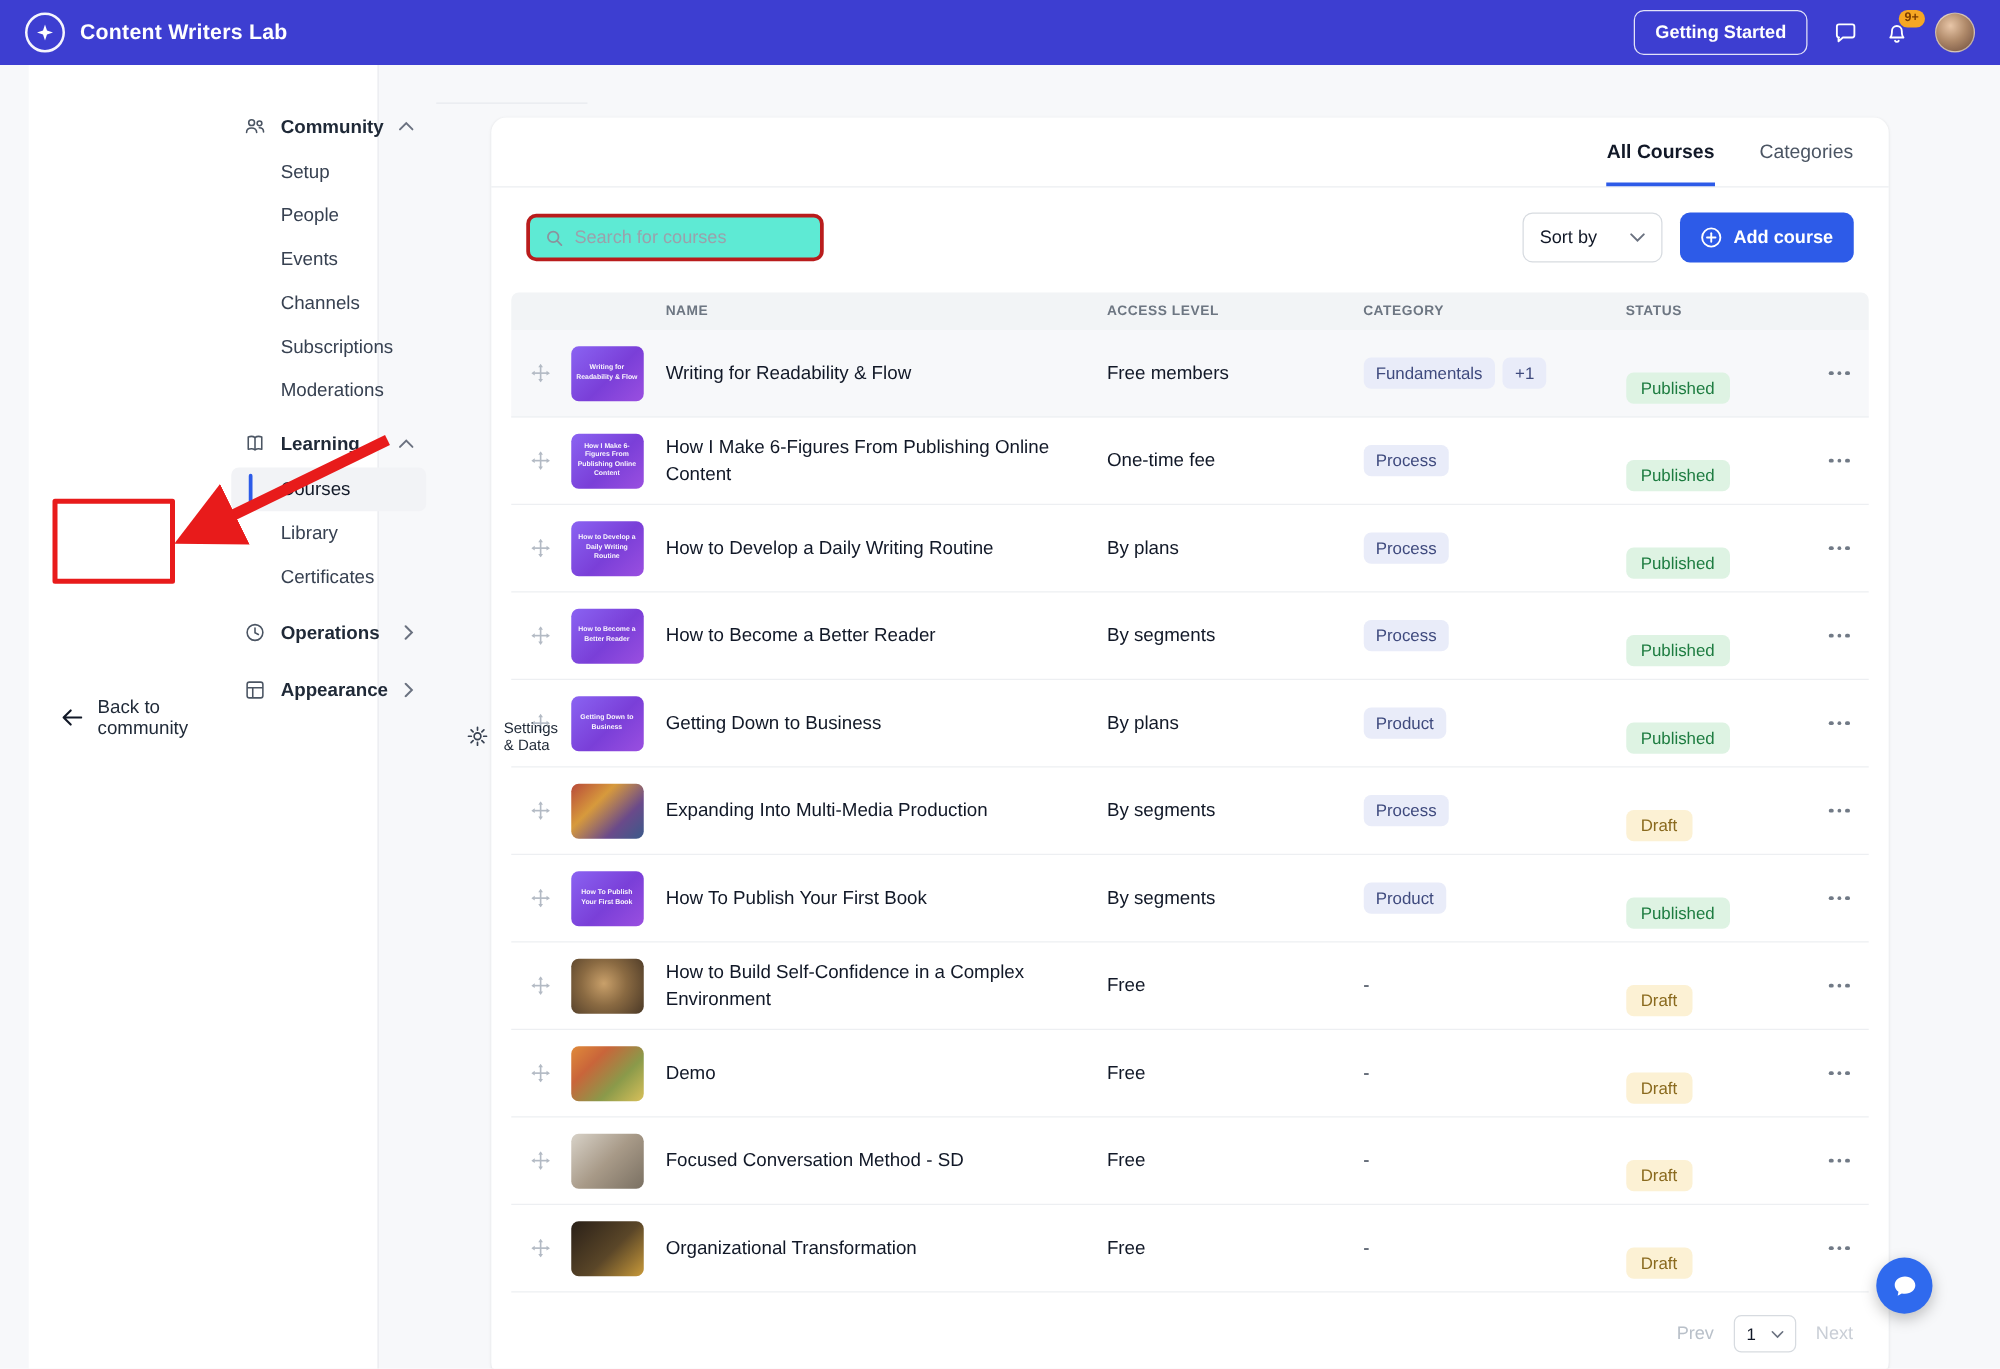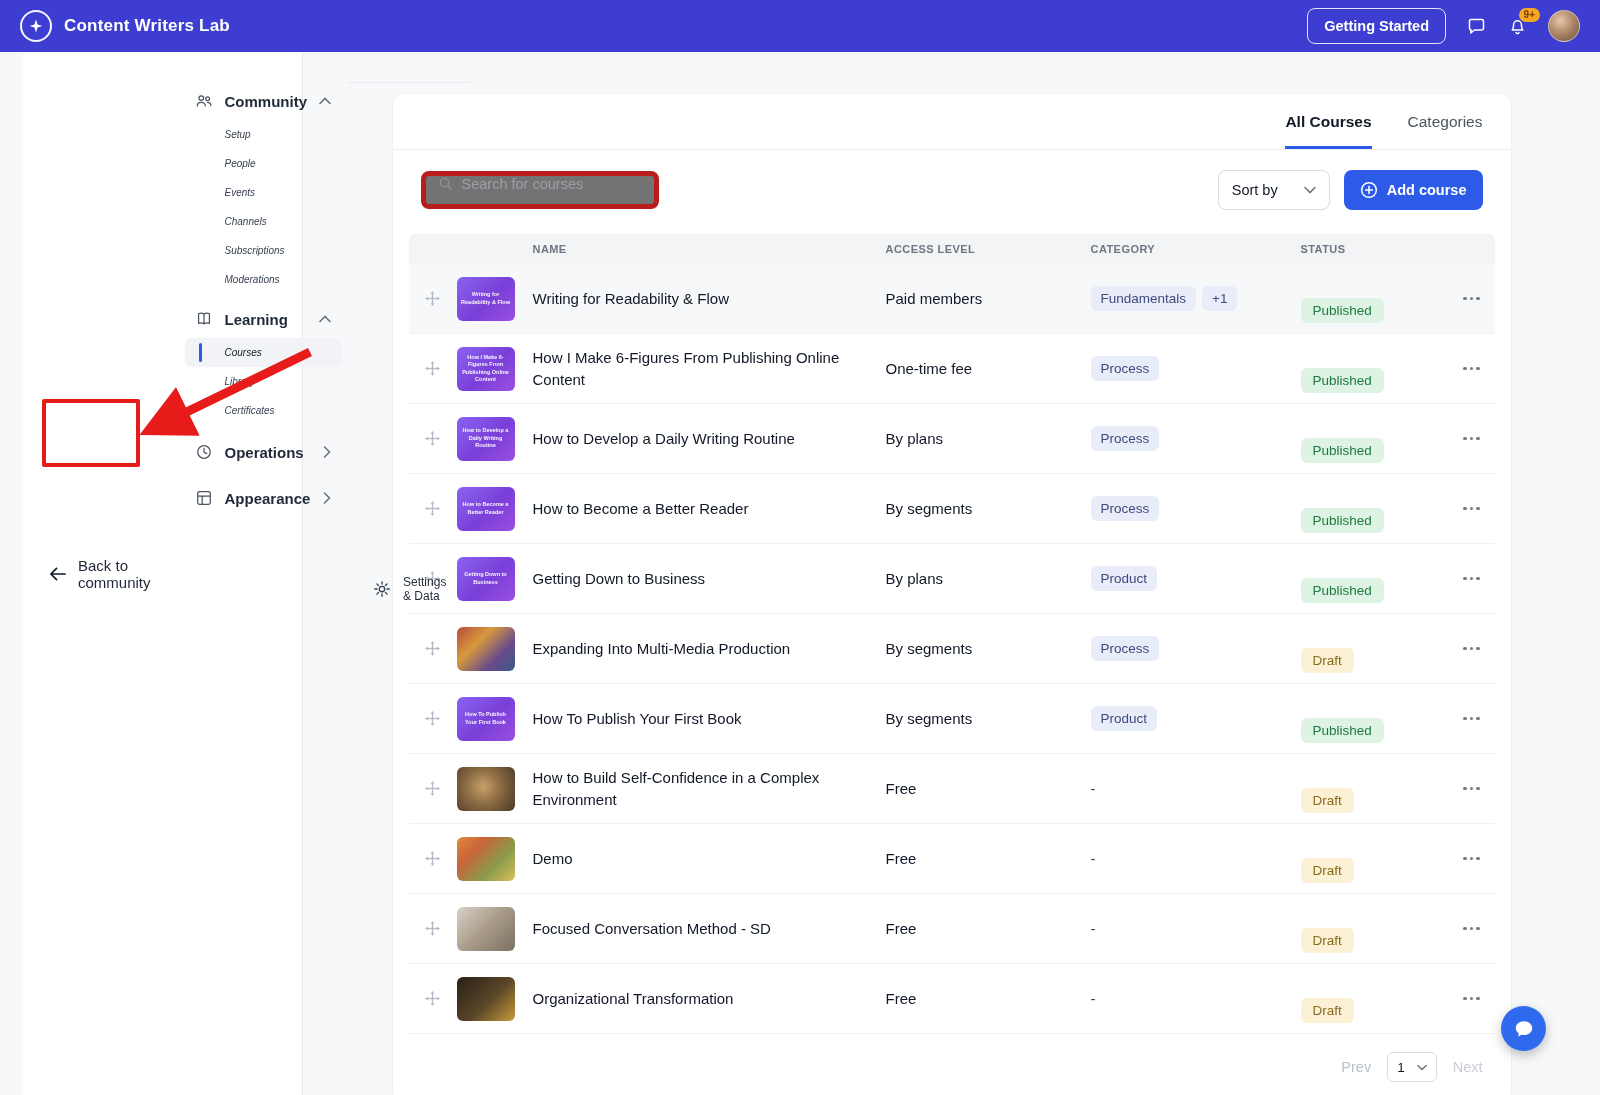"Setup" .nav-item { font-size: 10px -> 15px; font-style: italic -> none }
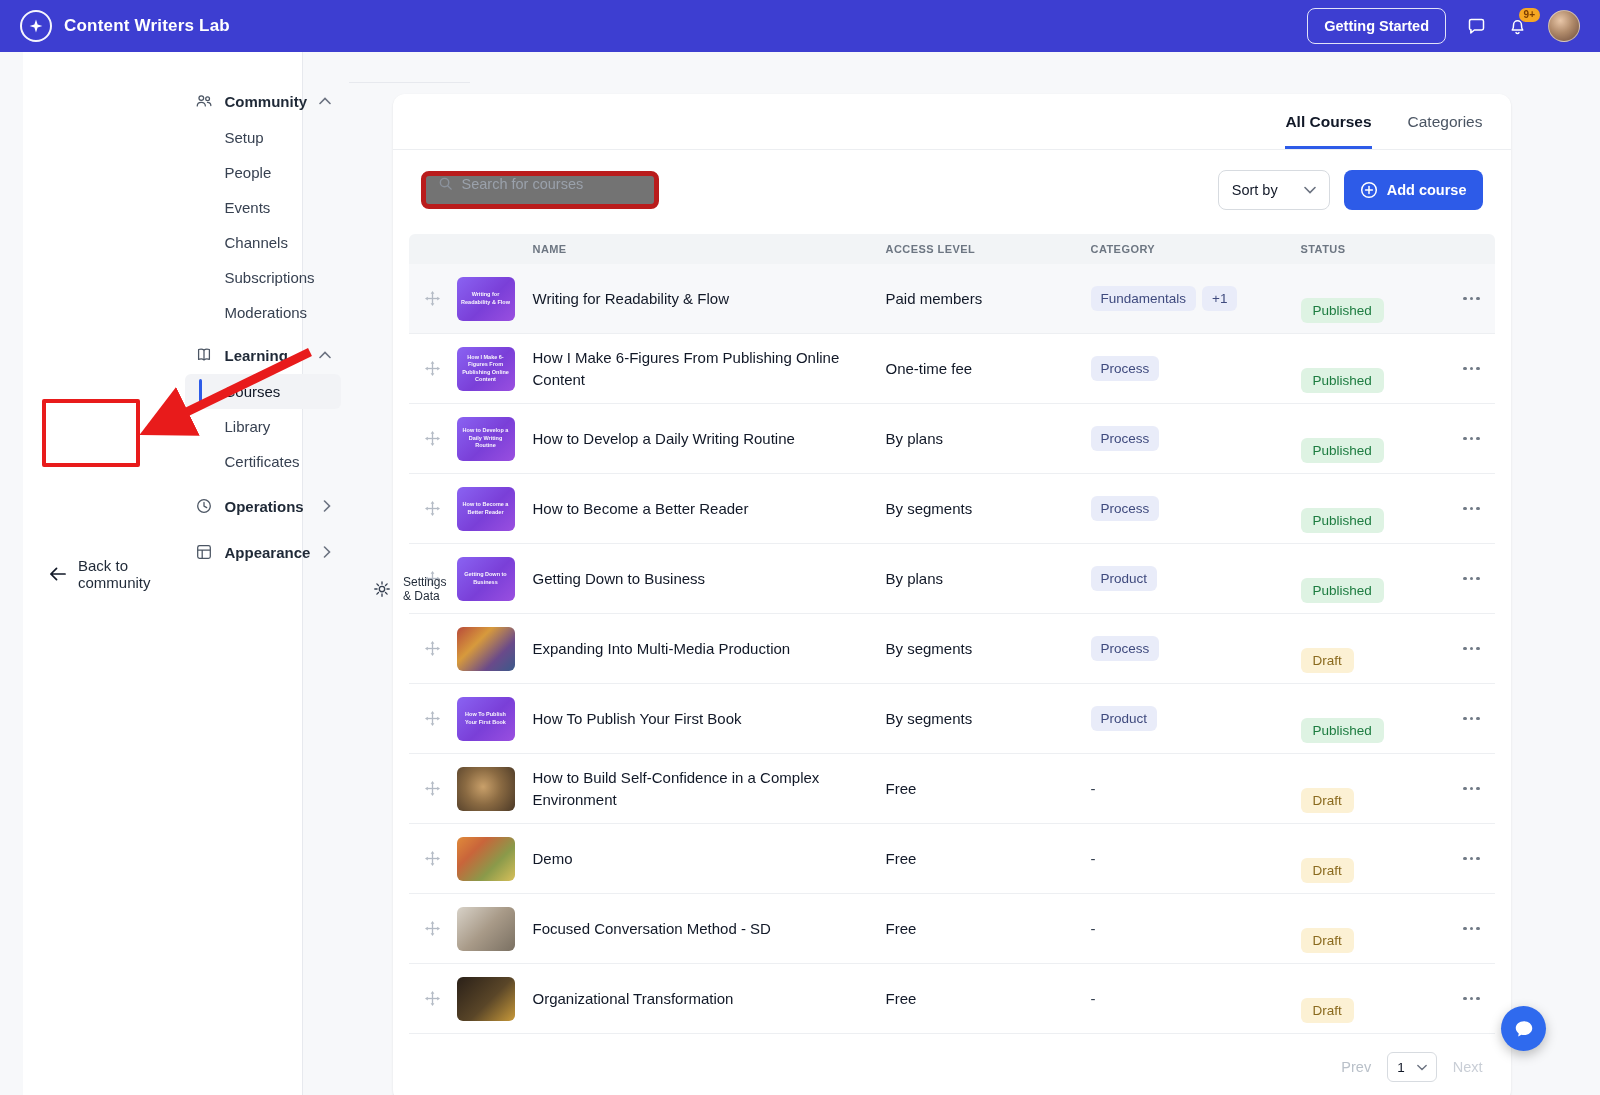"Search for courses" .search-box { align-items: flex-start -> center; background: #737373 -> #5eead4; border: 5px solid #b91c1c -> 3px solid #b91c1c }
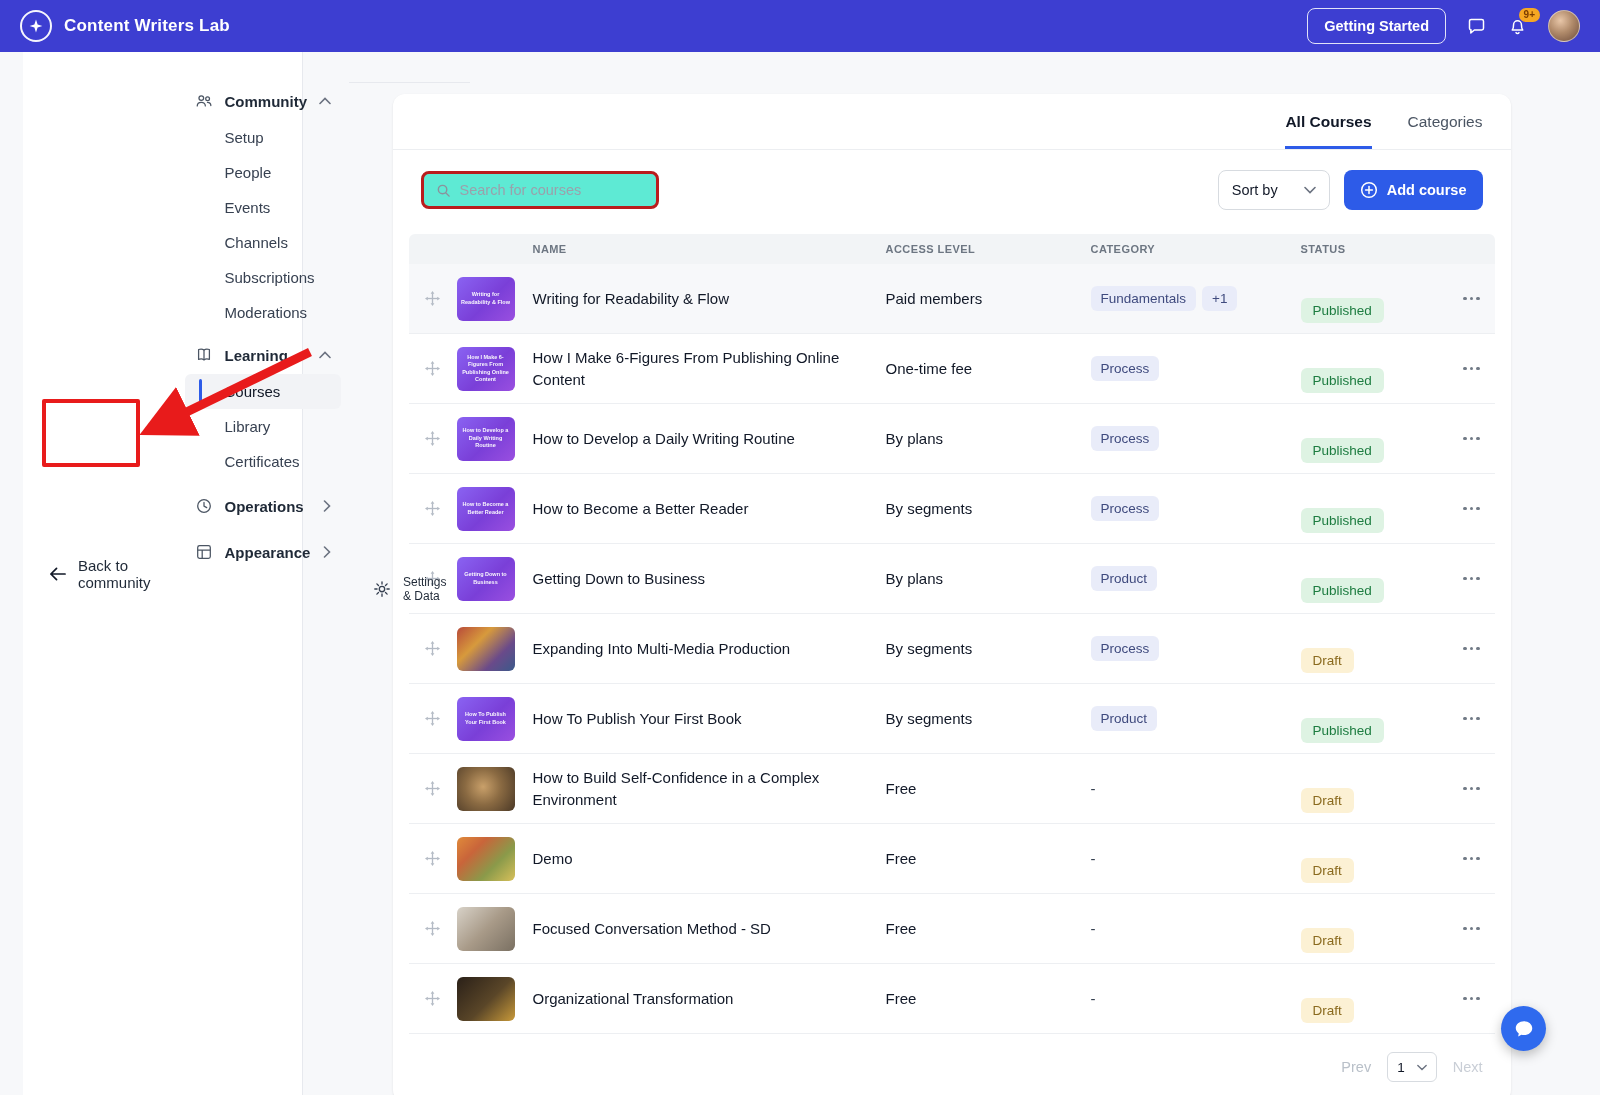"Paid members" div.cell { text: Paid -> Free }
